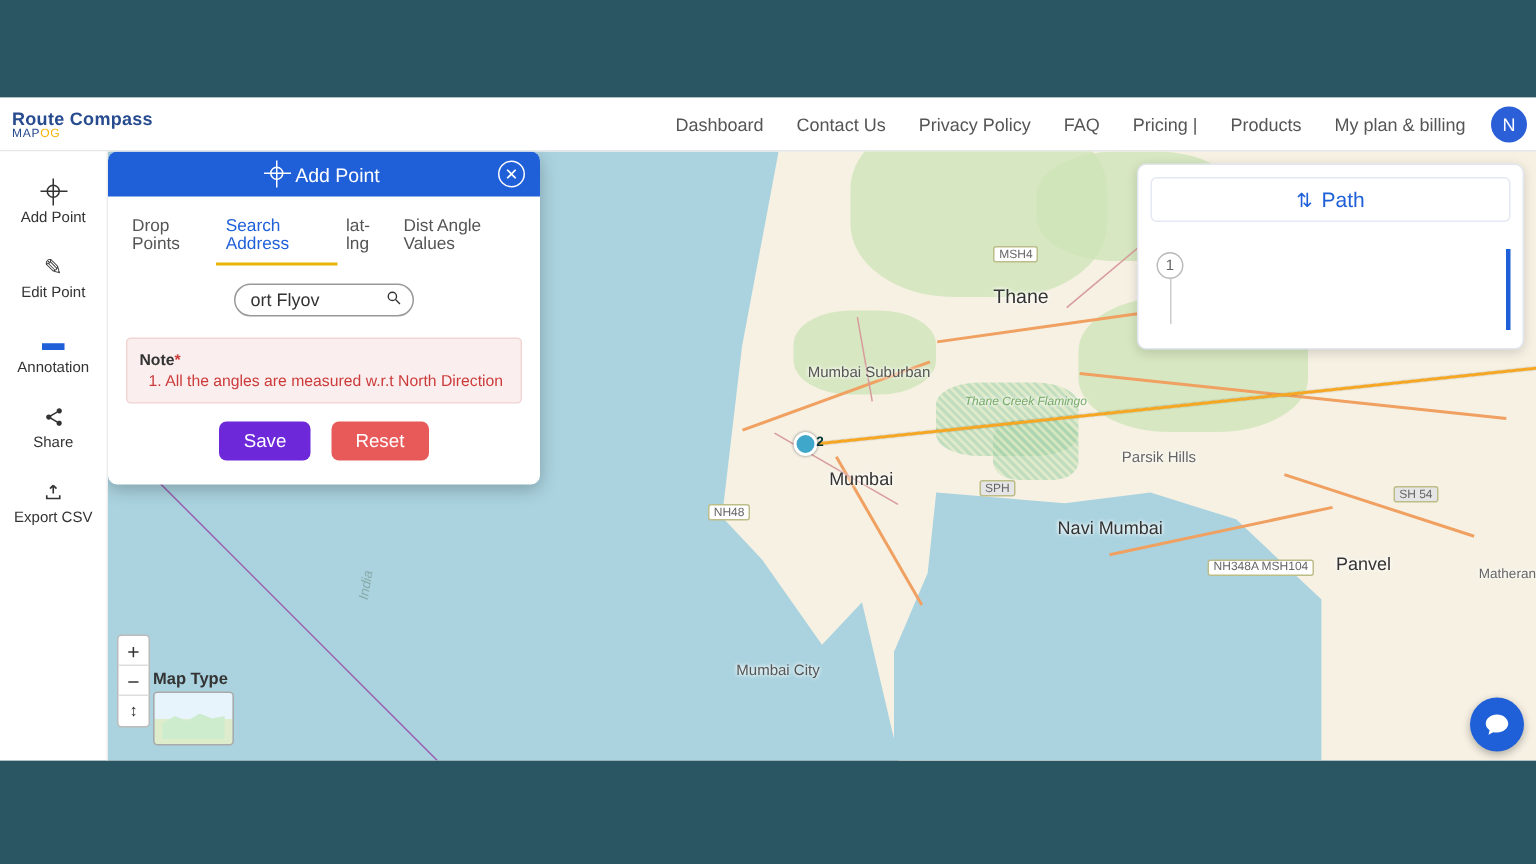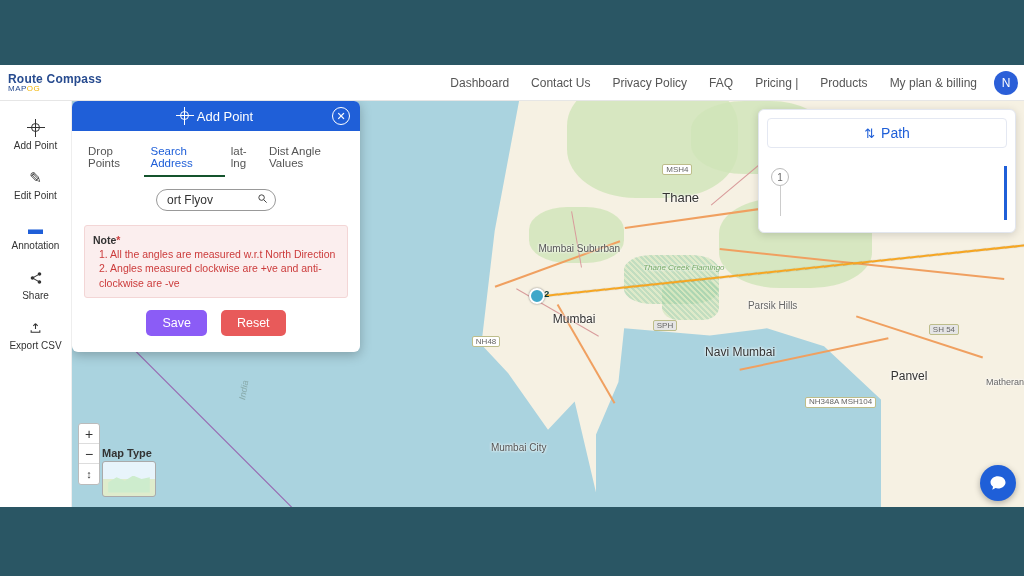"Search Address" .tab.active { border-bottom: 2px solid #14532d -> 2px solid #eab308 }
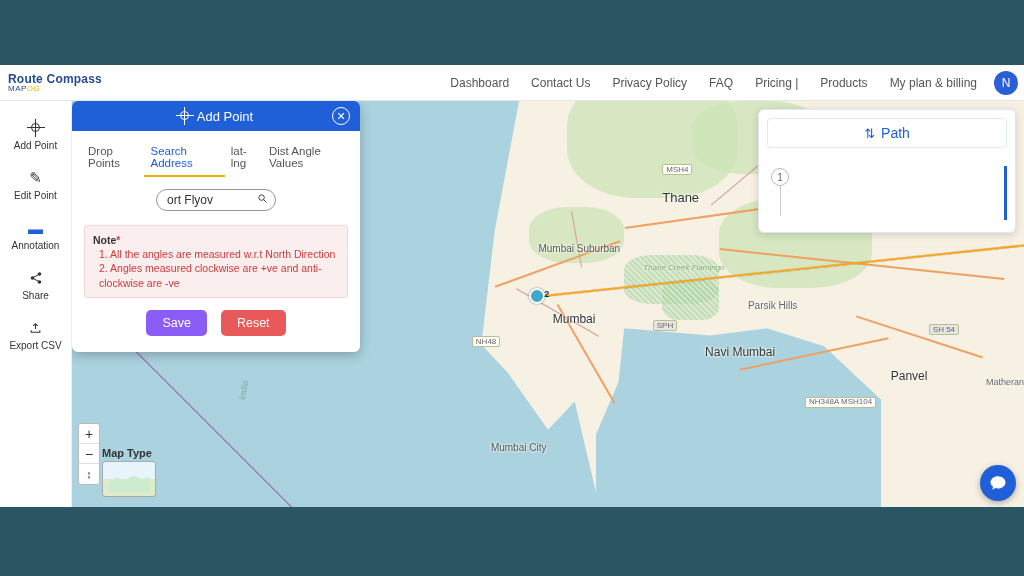"2. Angles measured clockwise are" span.nt { html: <span>2. Angles measured clockwise are +ve and anti-clockwise are -ve</span> -> none }
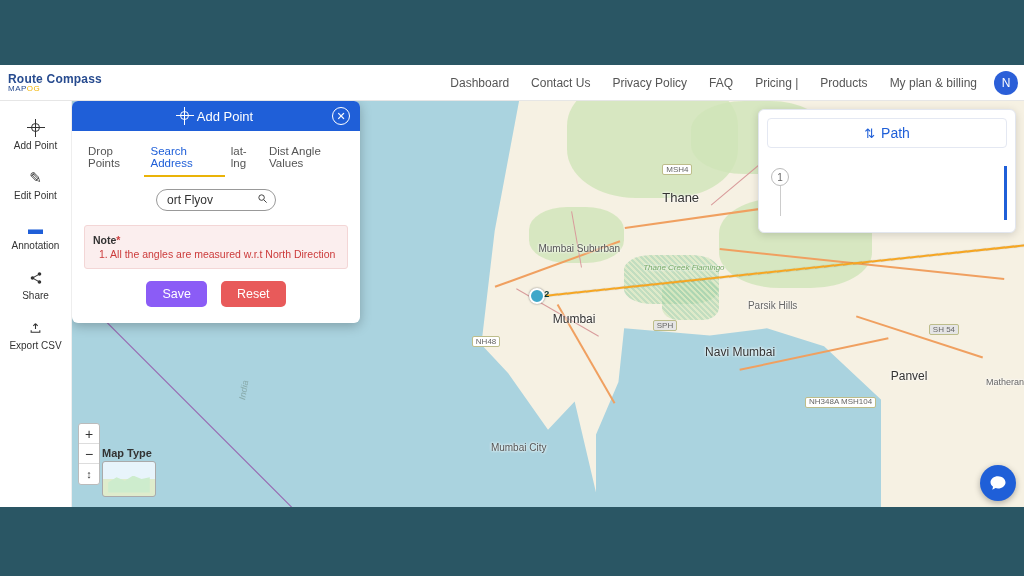"Save" .btn-save { background: #8b5cf6 -> #6d28d9 }
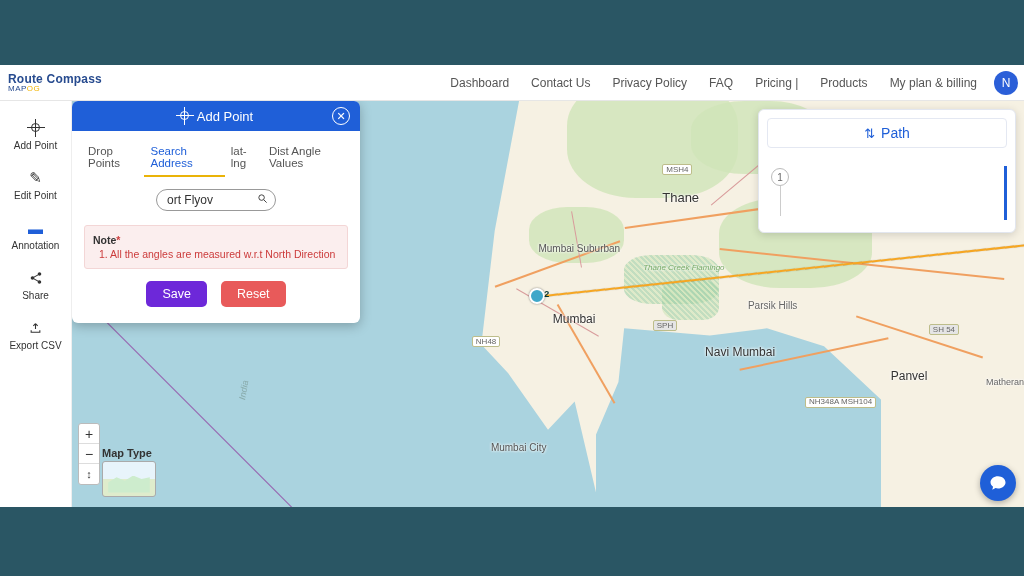"NH348A MSH104" .rb-nh348 { margin-top: 24px -> none }
